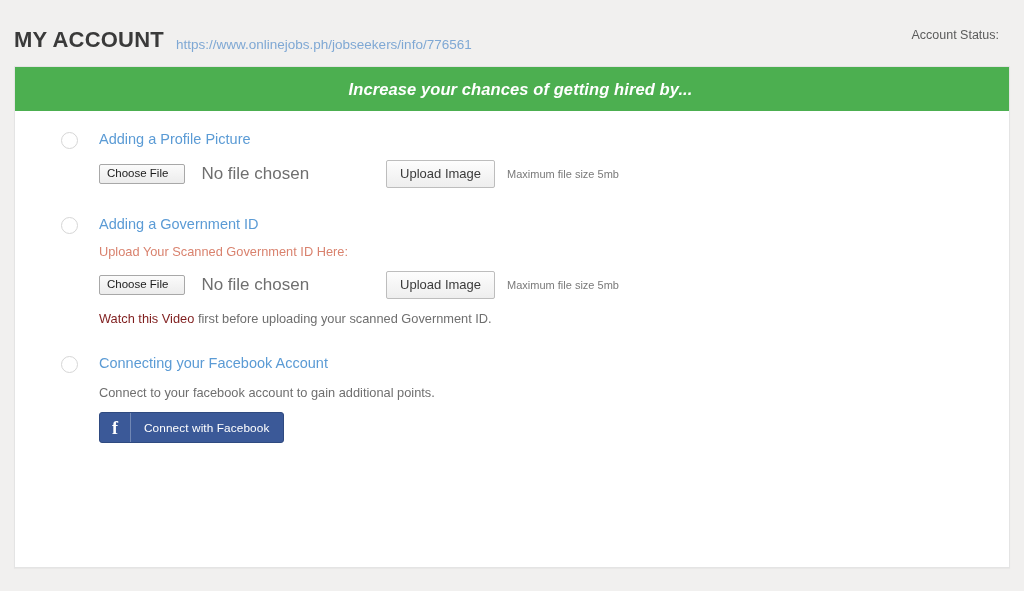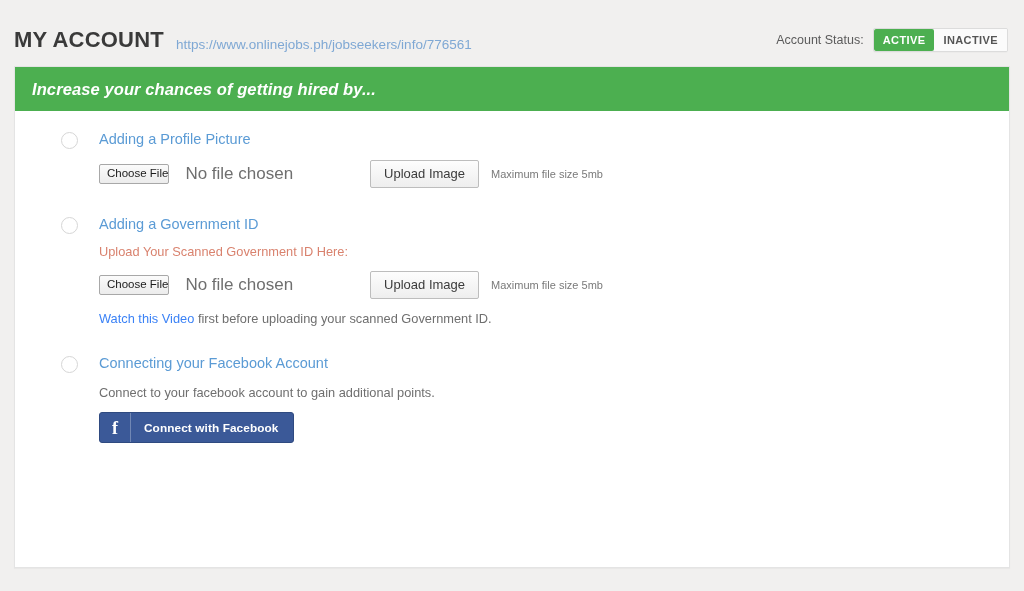"ACTIVE" div.toggle { html: <div> <div>ACTIVE</div> <div>INACTIVE</div> </div> -> none }
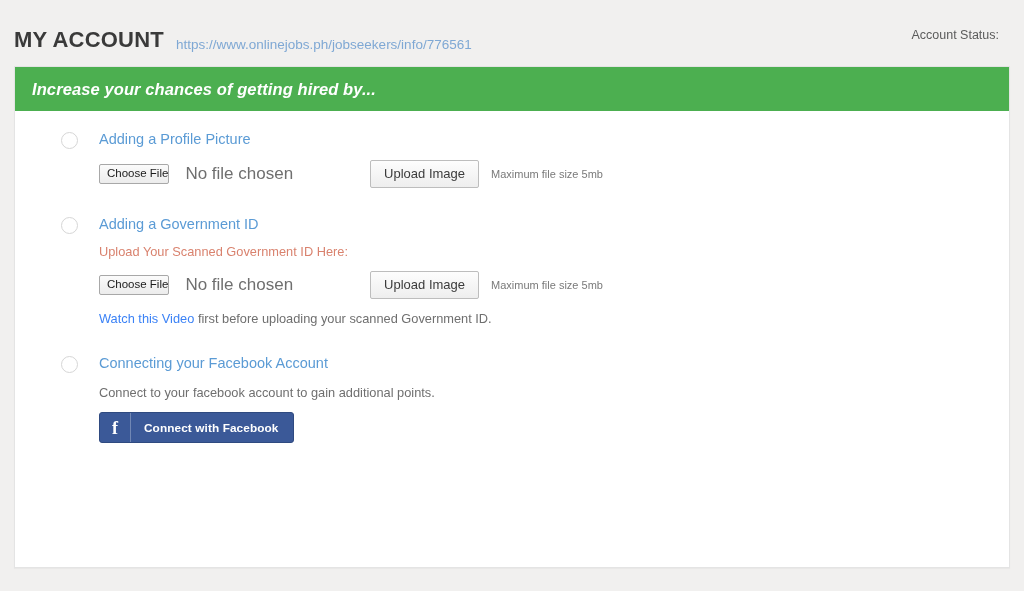"Increase your chances of getting" .panel-header { justify-content: none -> center }
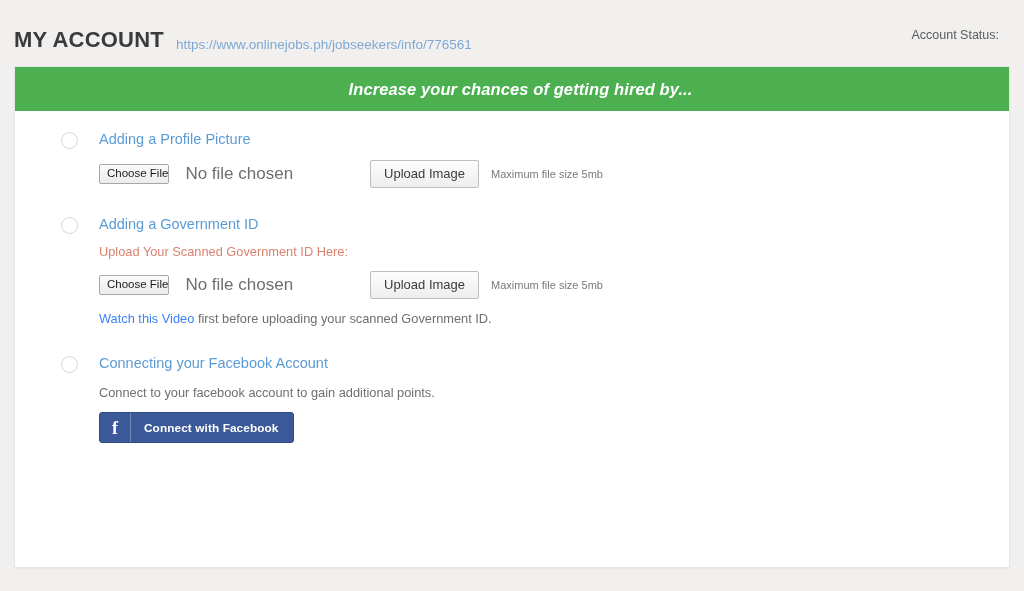"Choose File" .file-btn { padding: 2px 0 3px 7px -> 2px 16px 3px 7px }
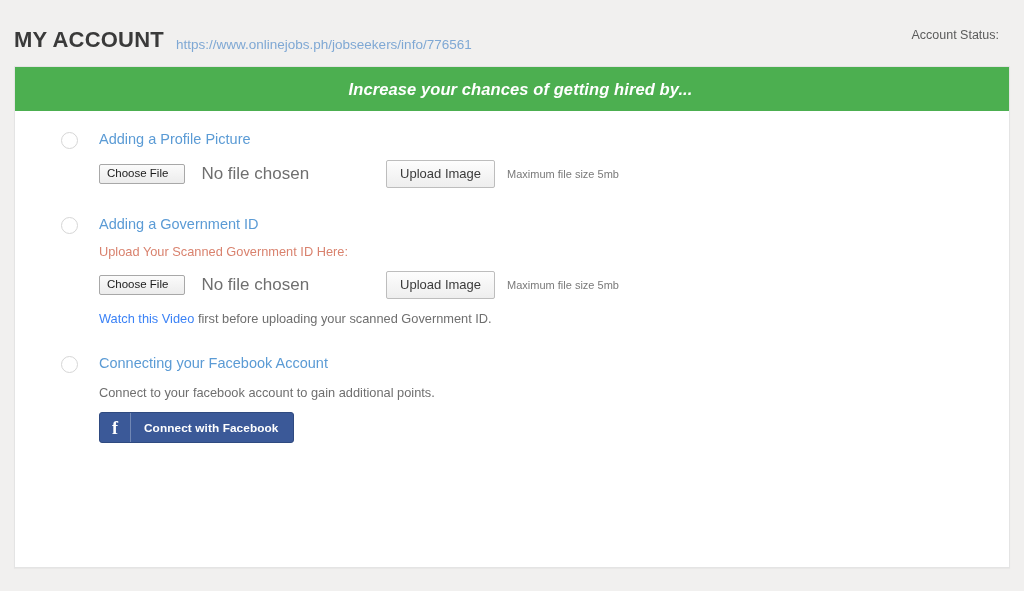"Watch this Video" .video-link { color: #3b82f6 -> #7f1d1d }
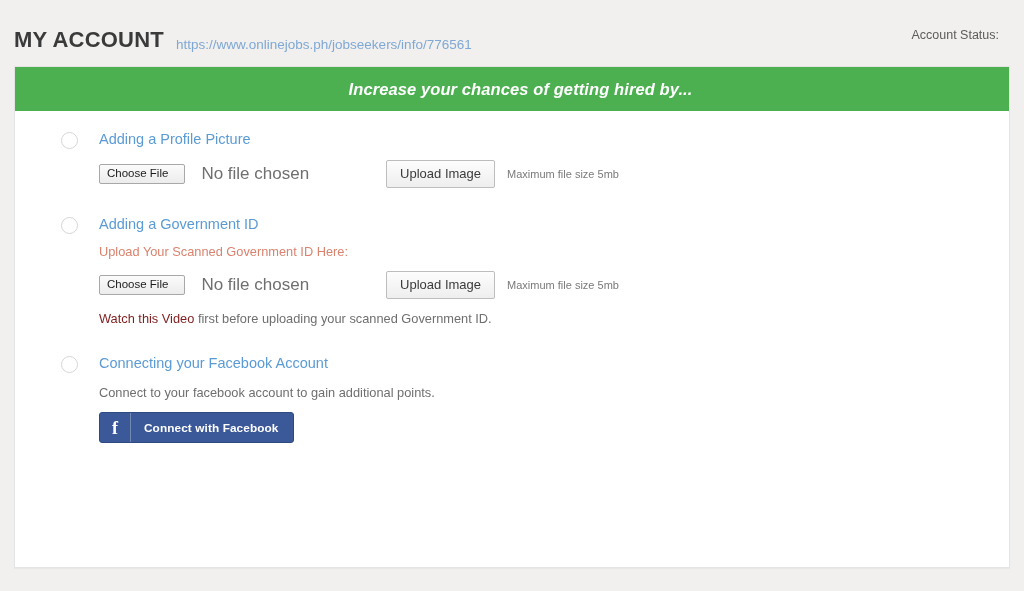"Connect with Facebook" .fb-text { font-weight: bold -> normal }
